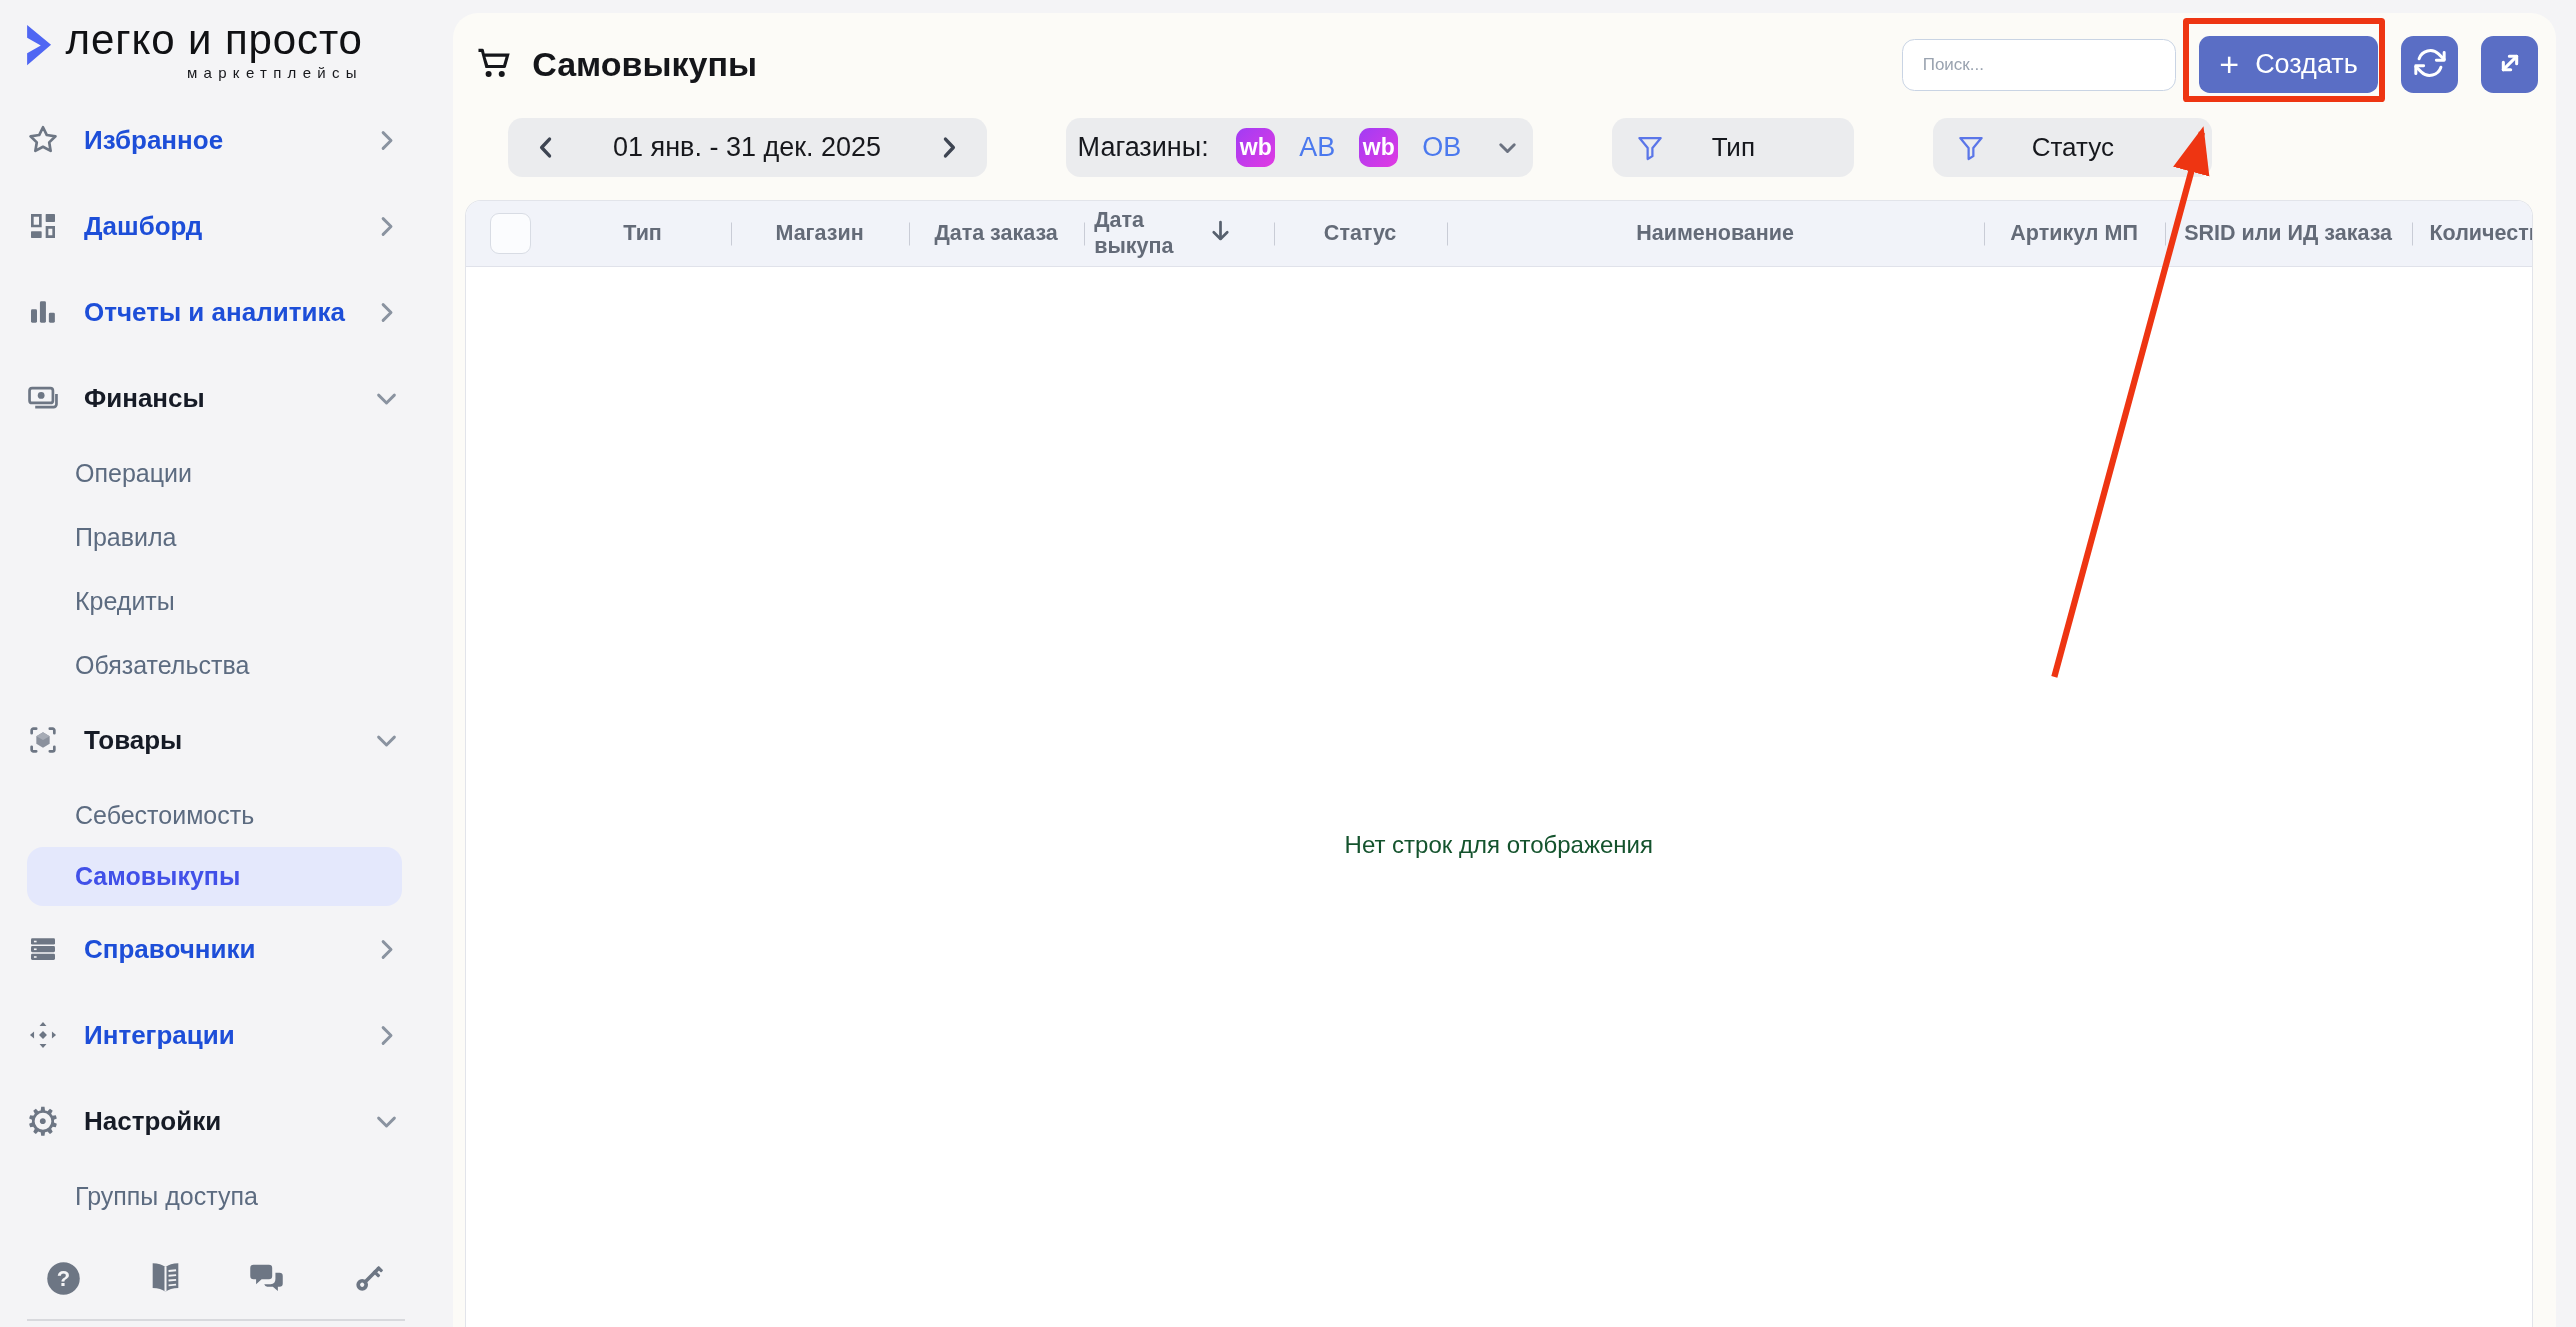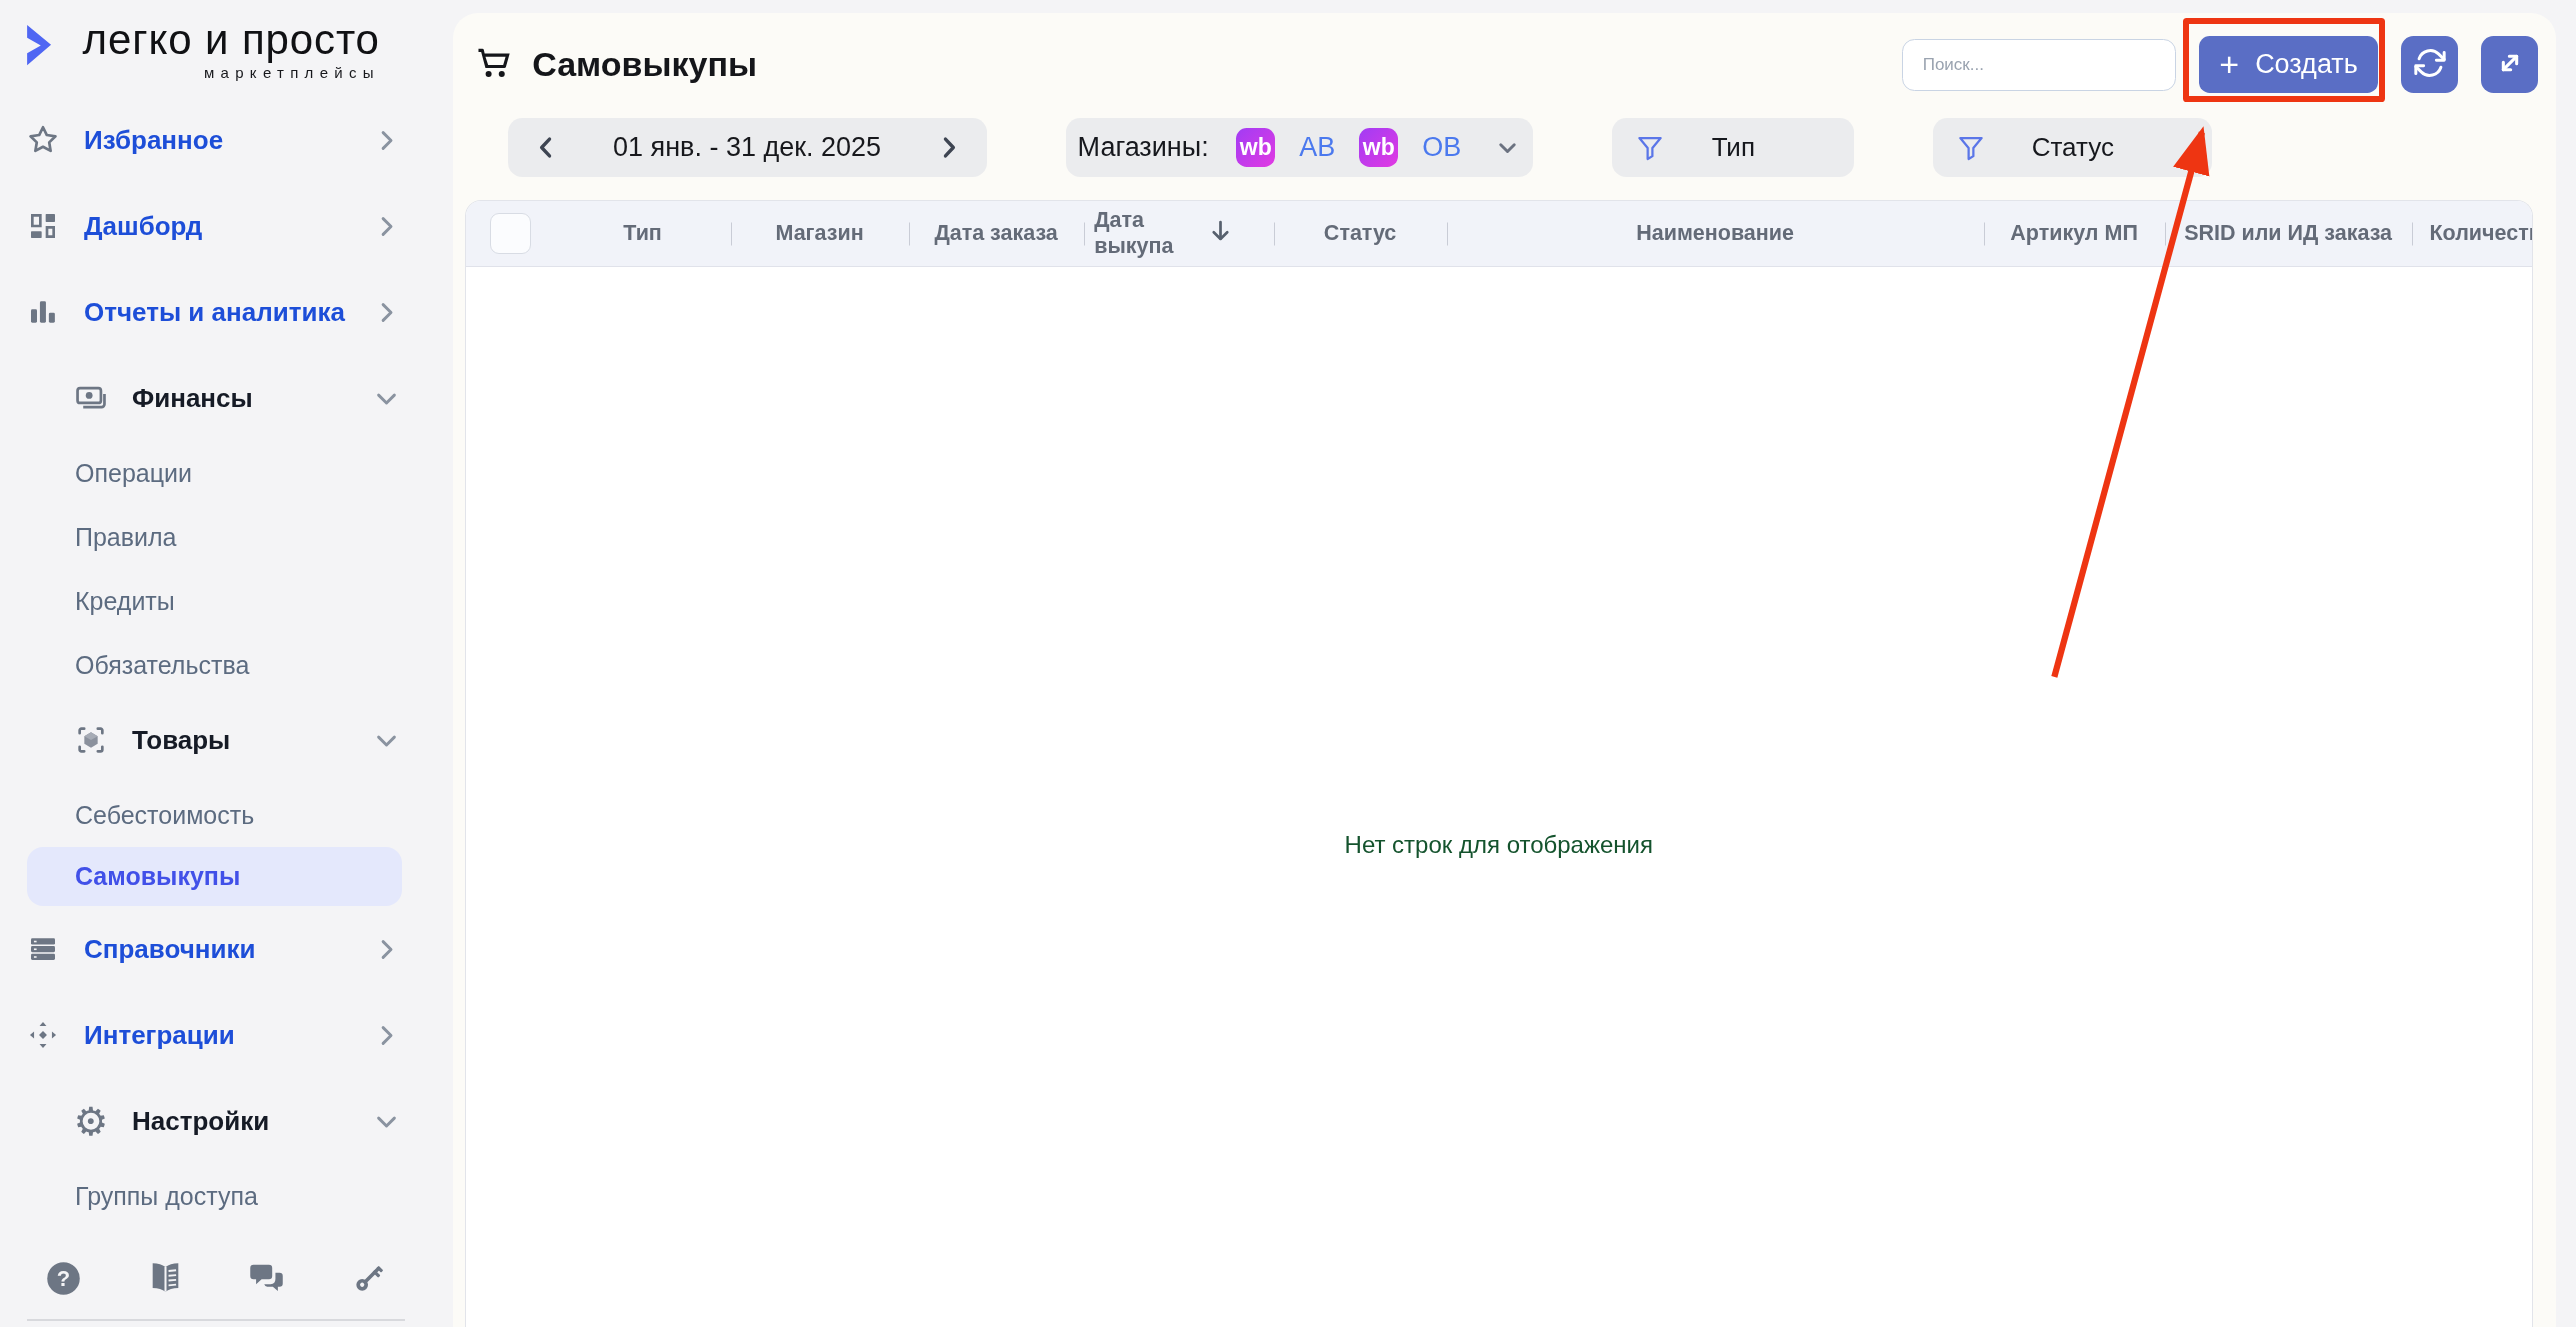"легко и просто" .logo { gap: 20px -> 3px }
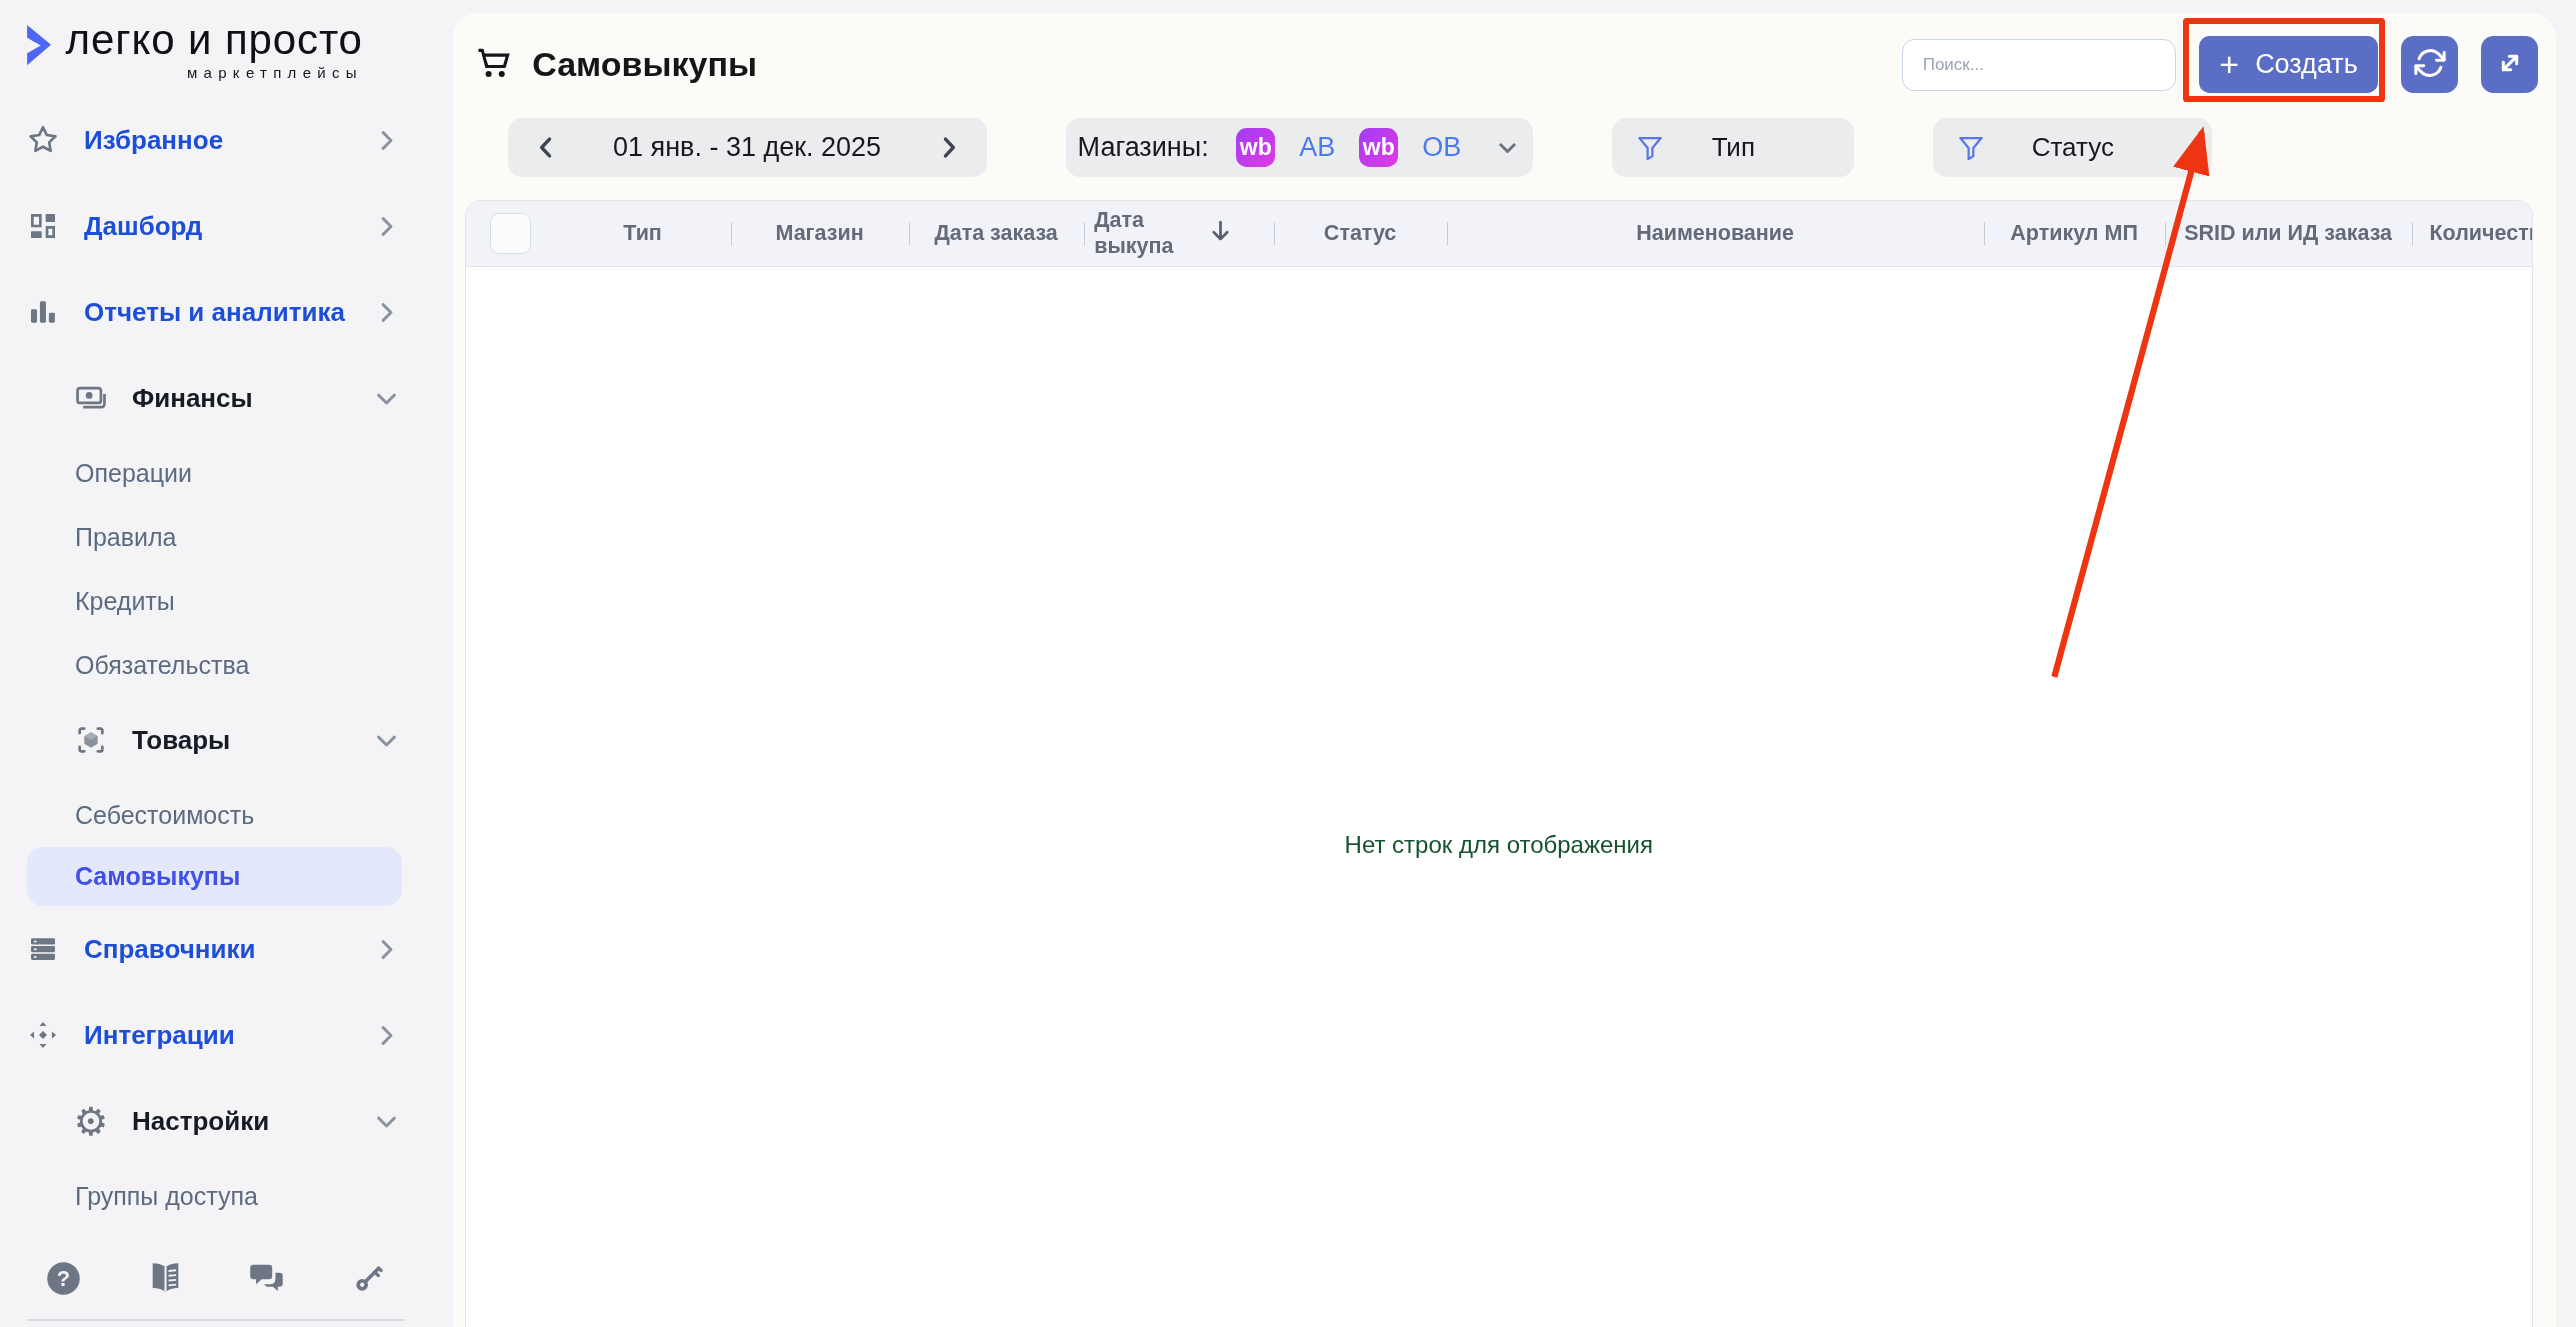"Финансы" .mi.bold { margin-left: 48px -> none }
